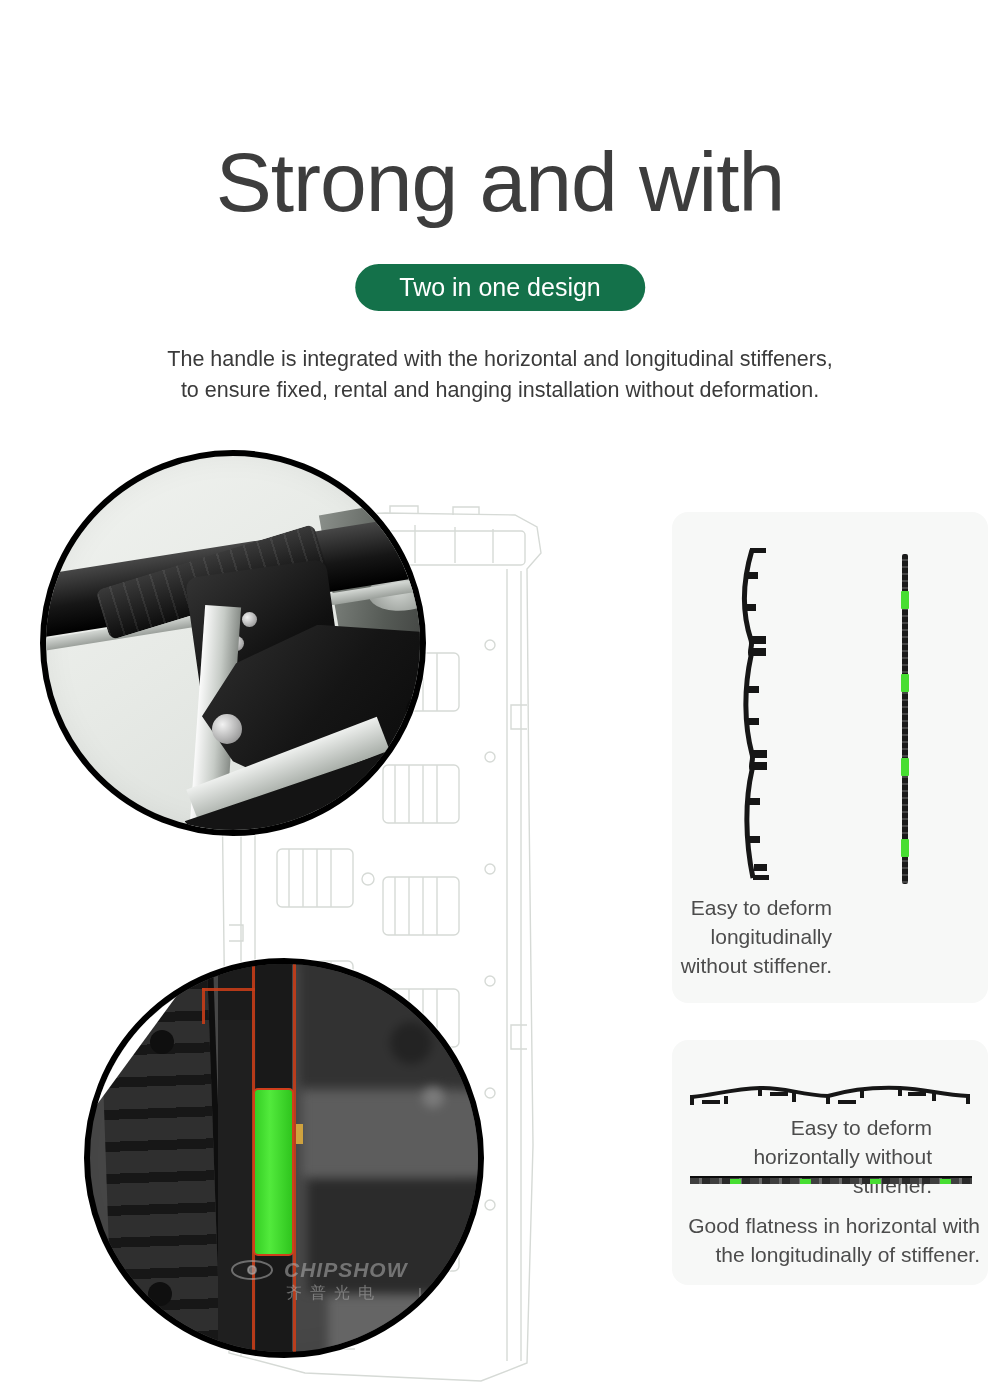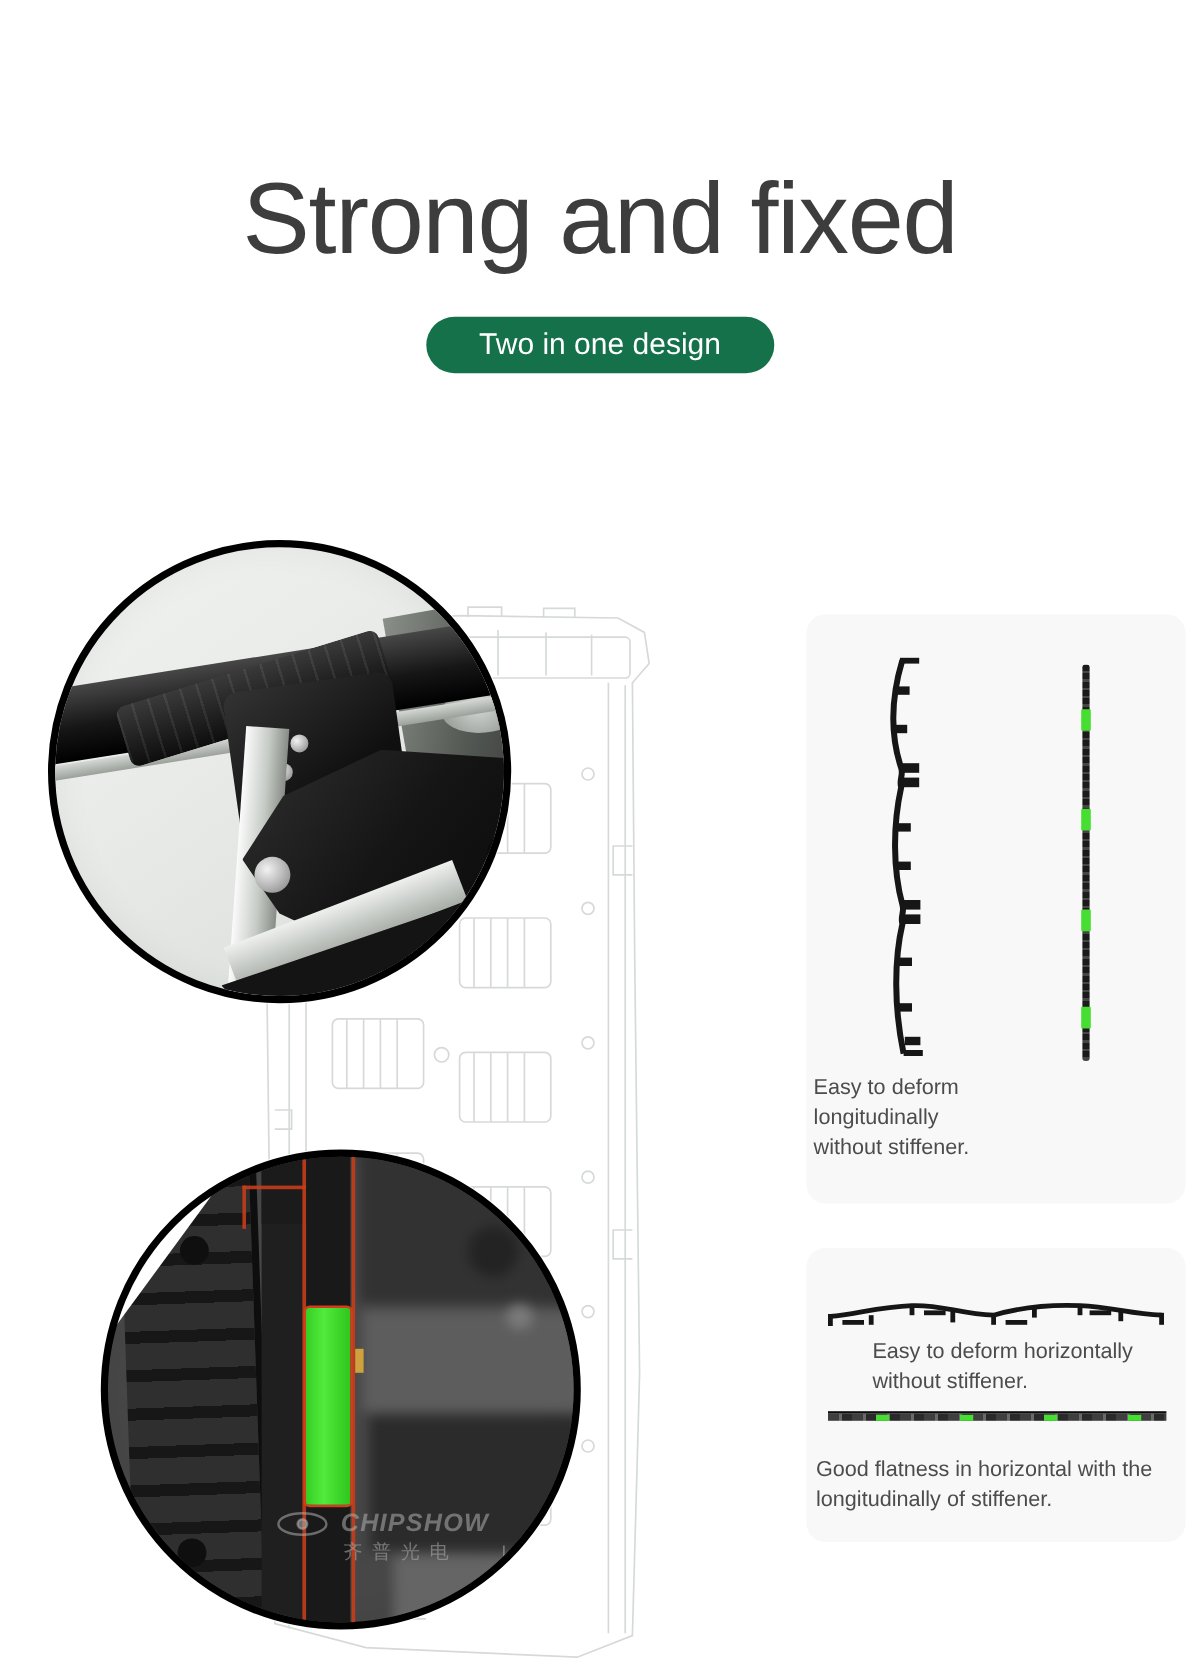"Strong and fixed" div.title { text: fixed -> with }
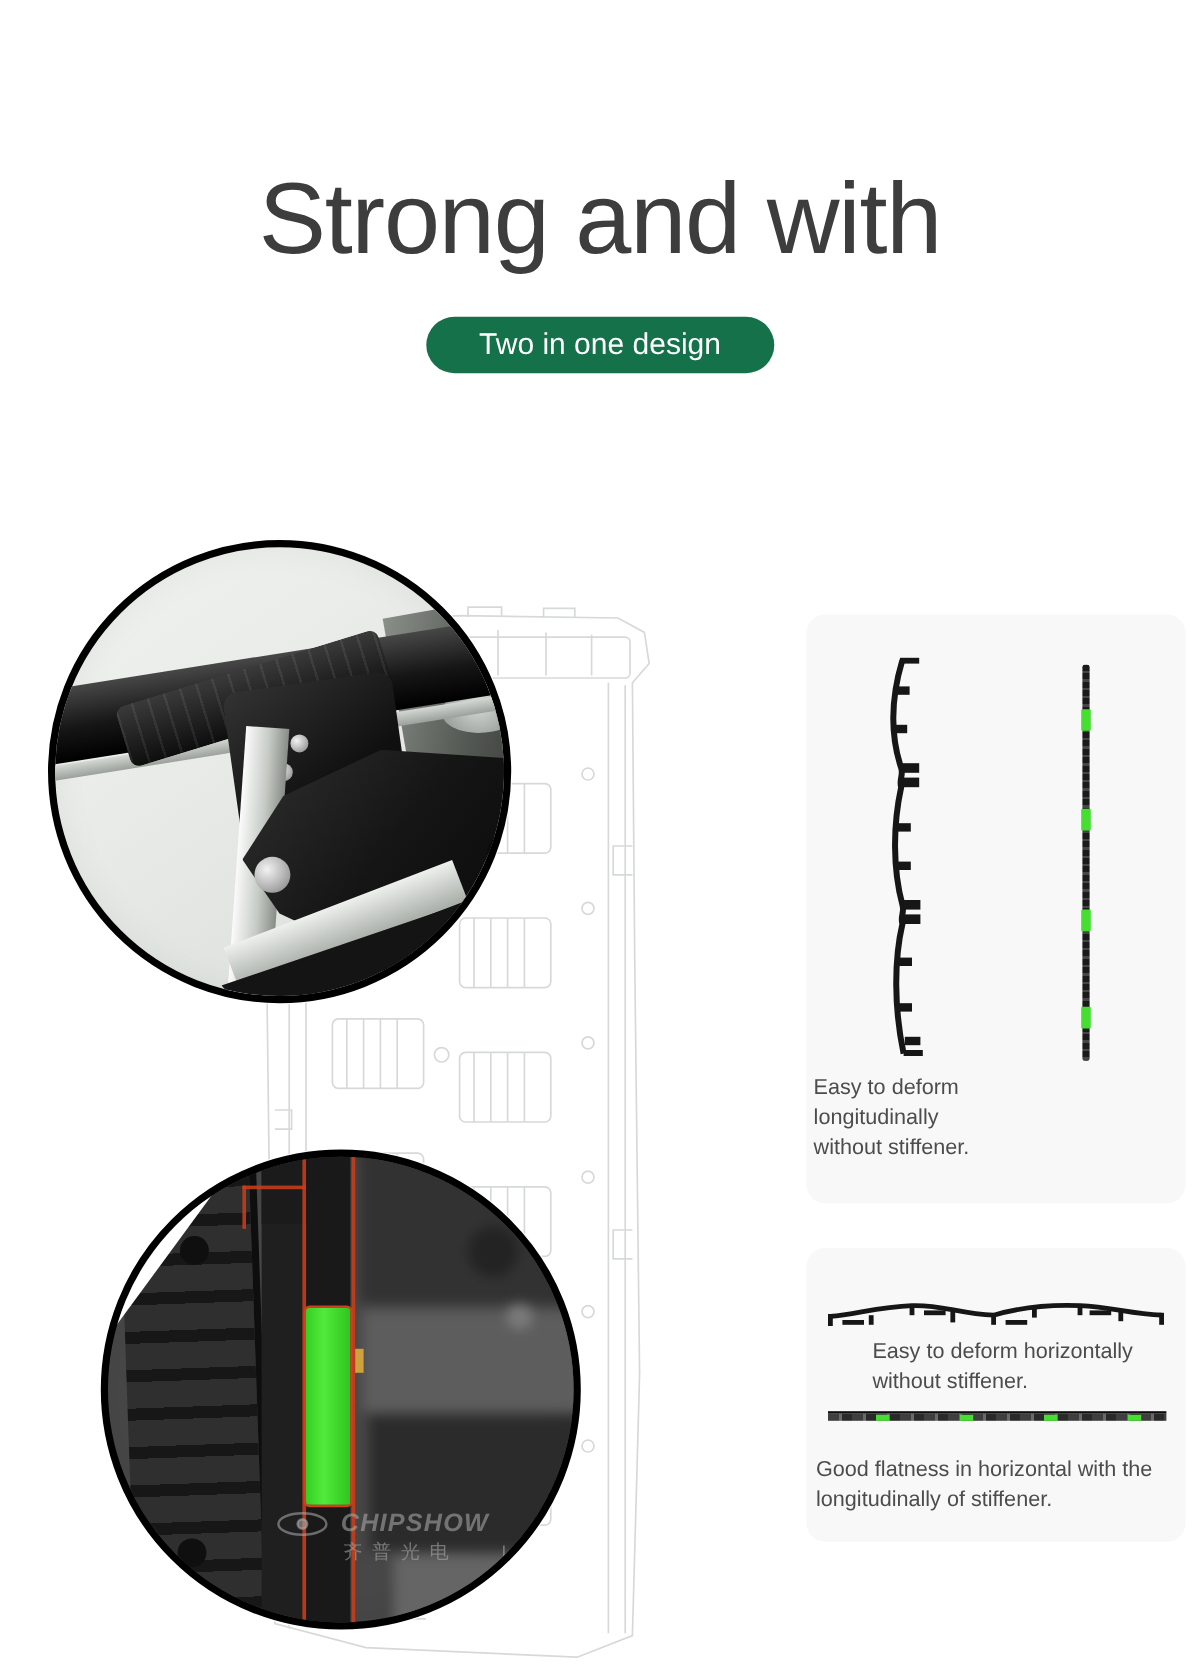"The handle is integrated with" div.desc { html: none -> <div> <div>The handle is integrated with the horizontal and longitudinal stiffeners,</div> <div>to ensure fixed, rental and hanging installation without deformation.</div> </div> }
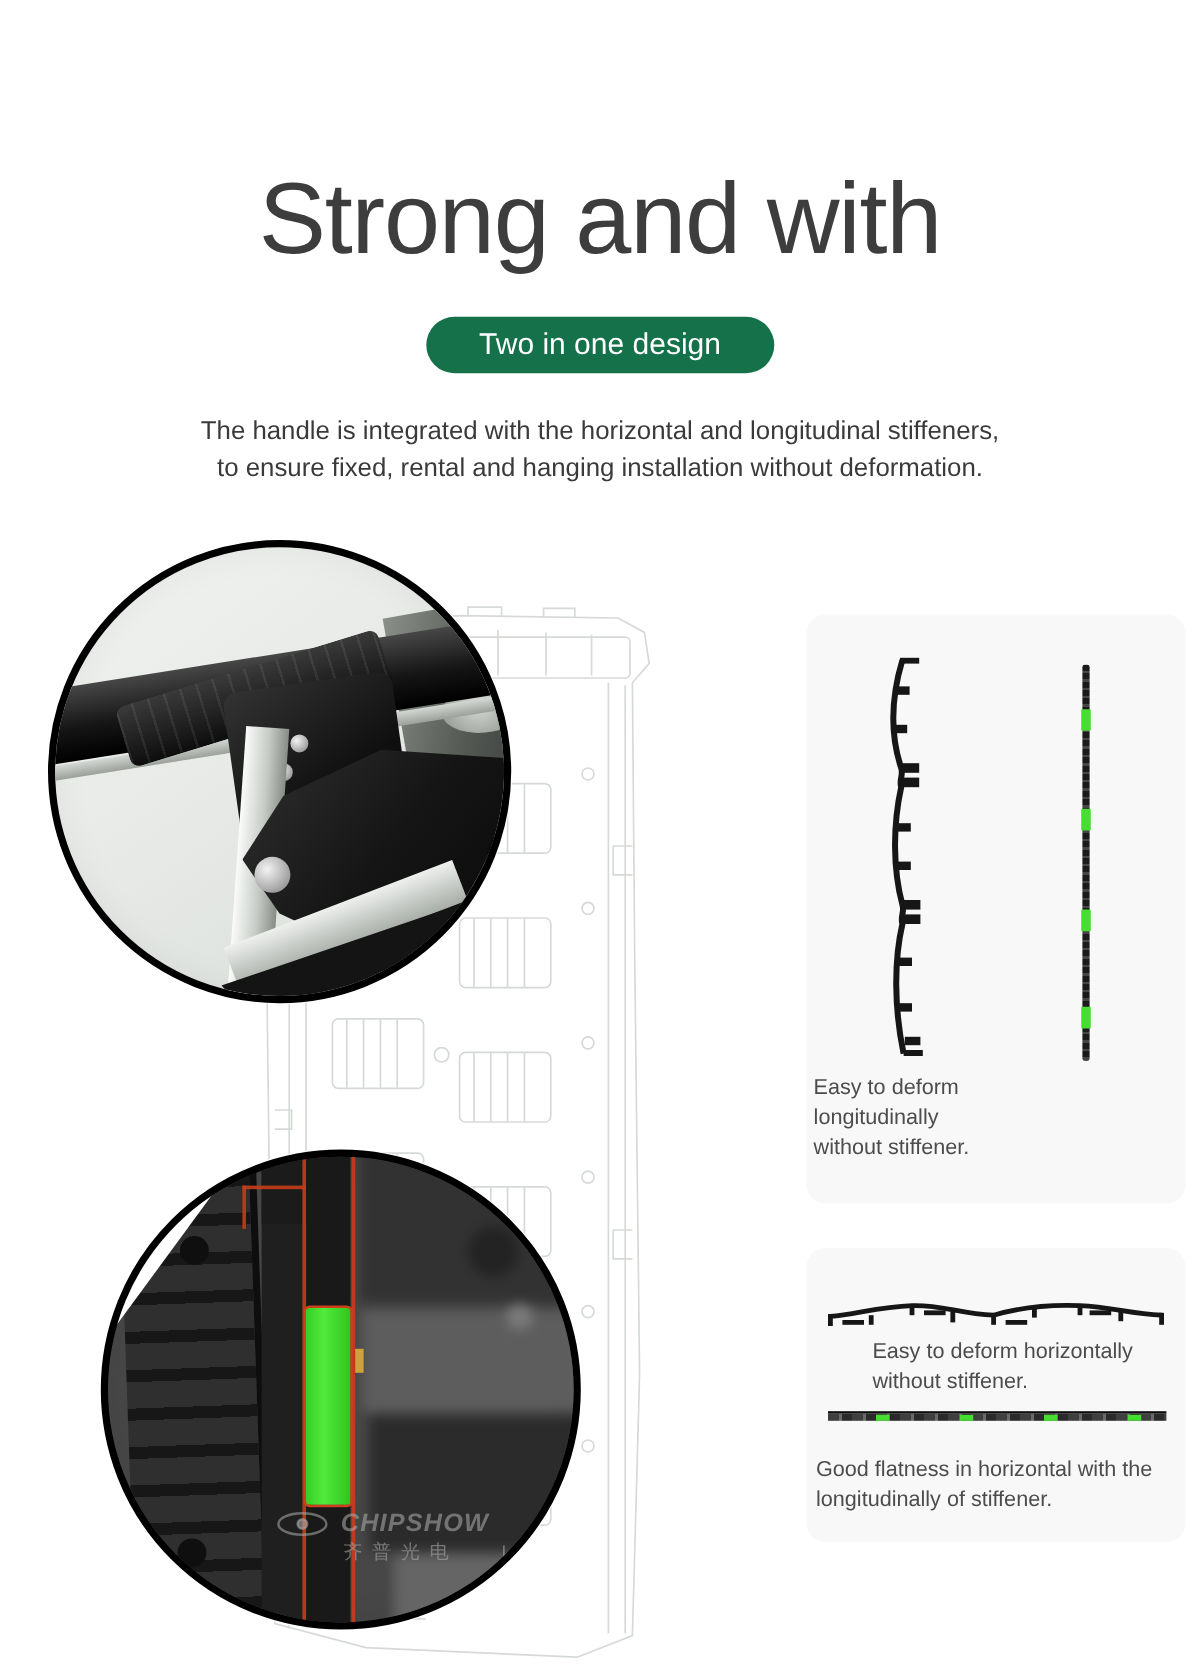"Easy to deform longitudinally without" .cap { font-size: 18px -> 21px; text-align: left -> right }
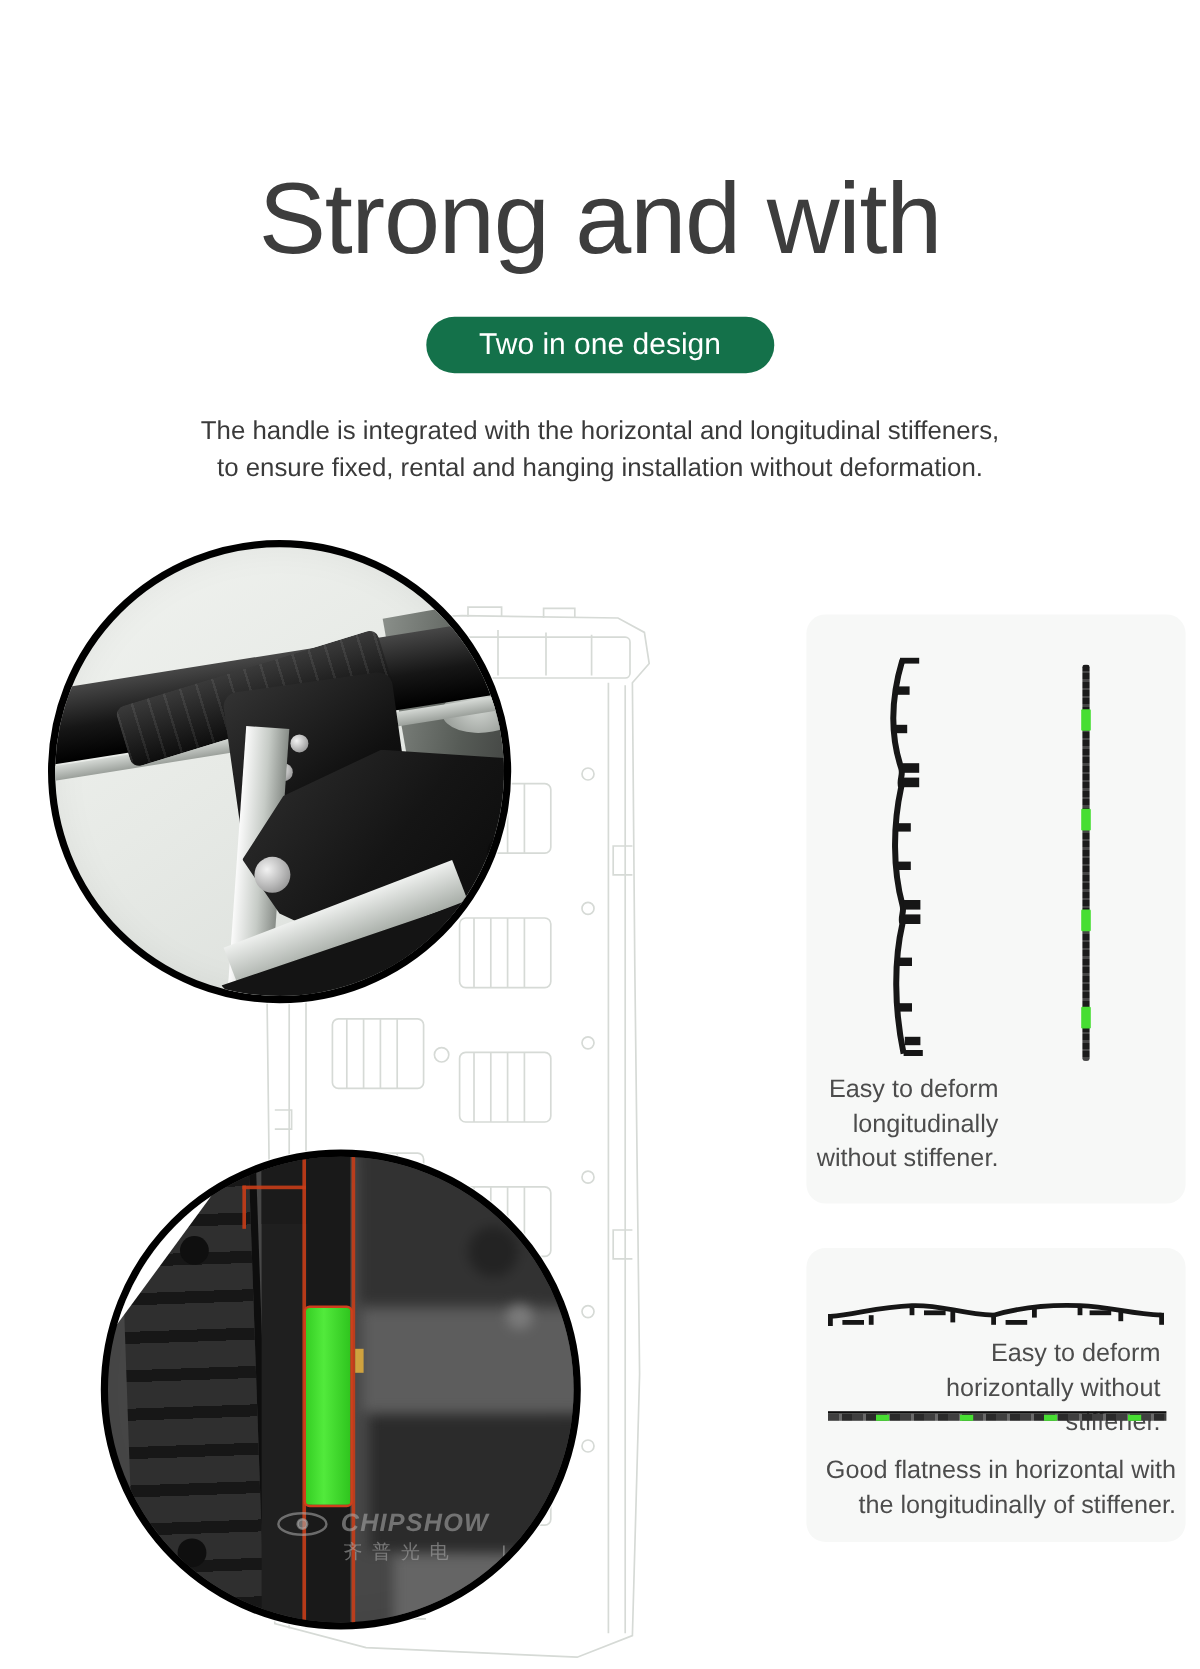"Easy to deform horizontally without" .cap-h1 { left: 55px -> 20px }
